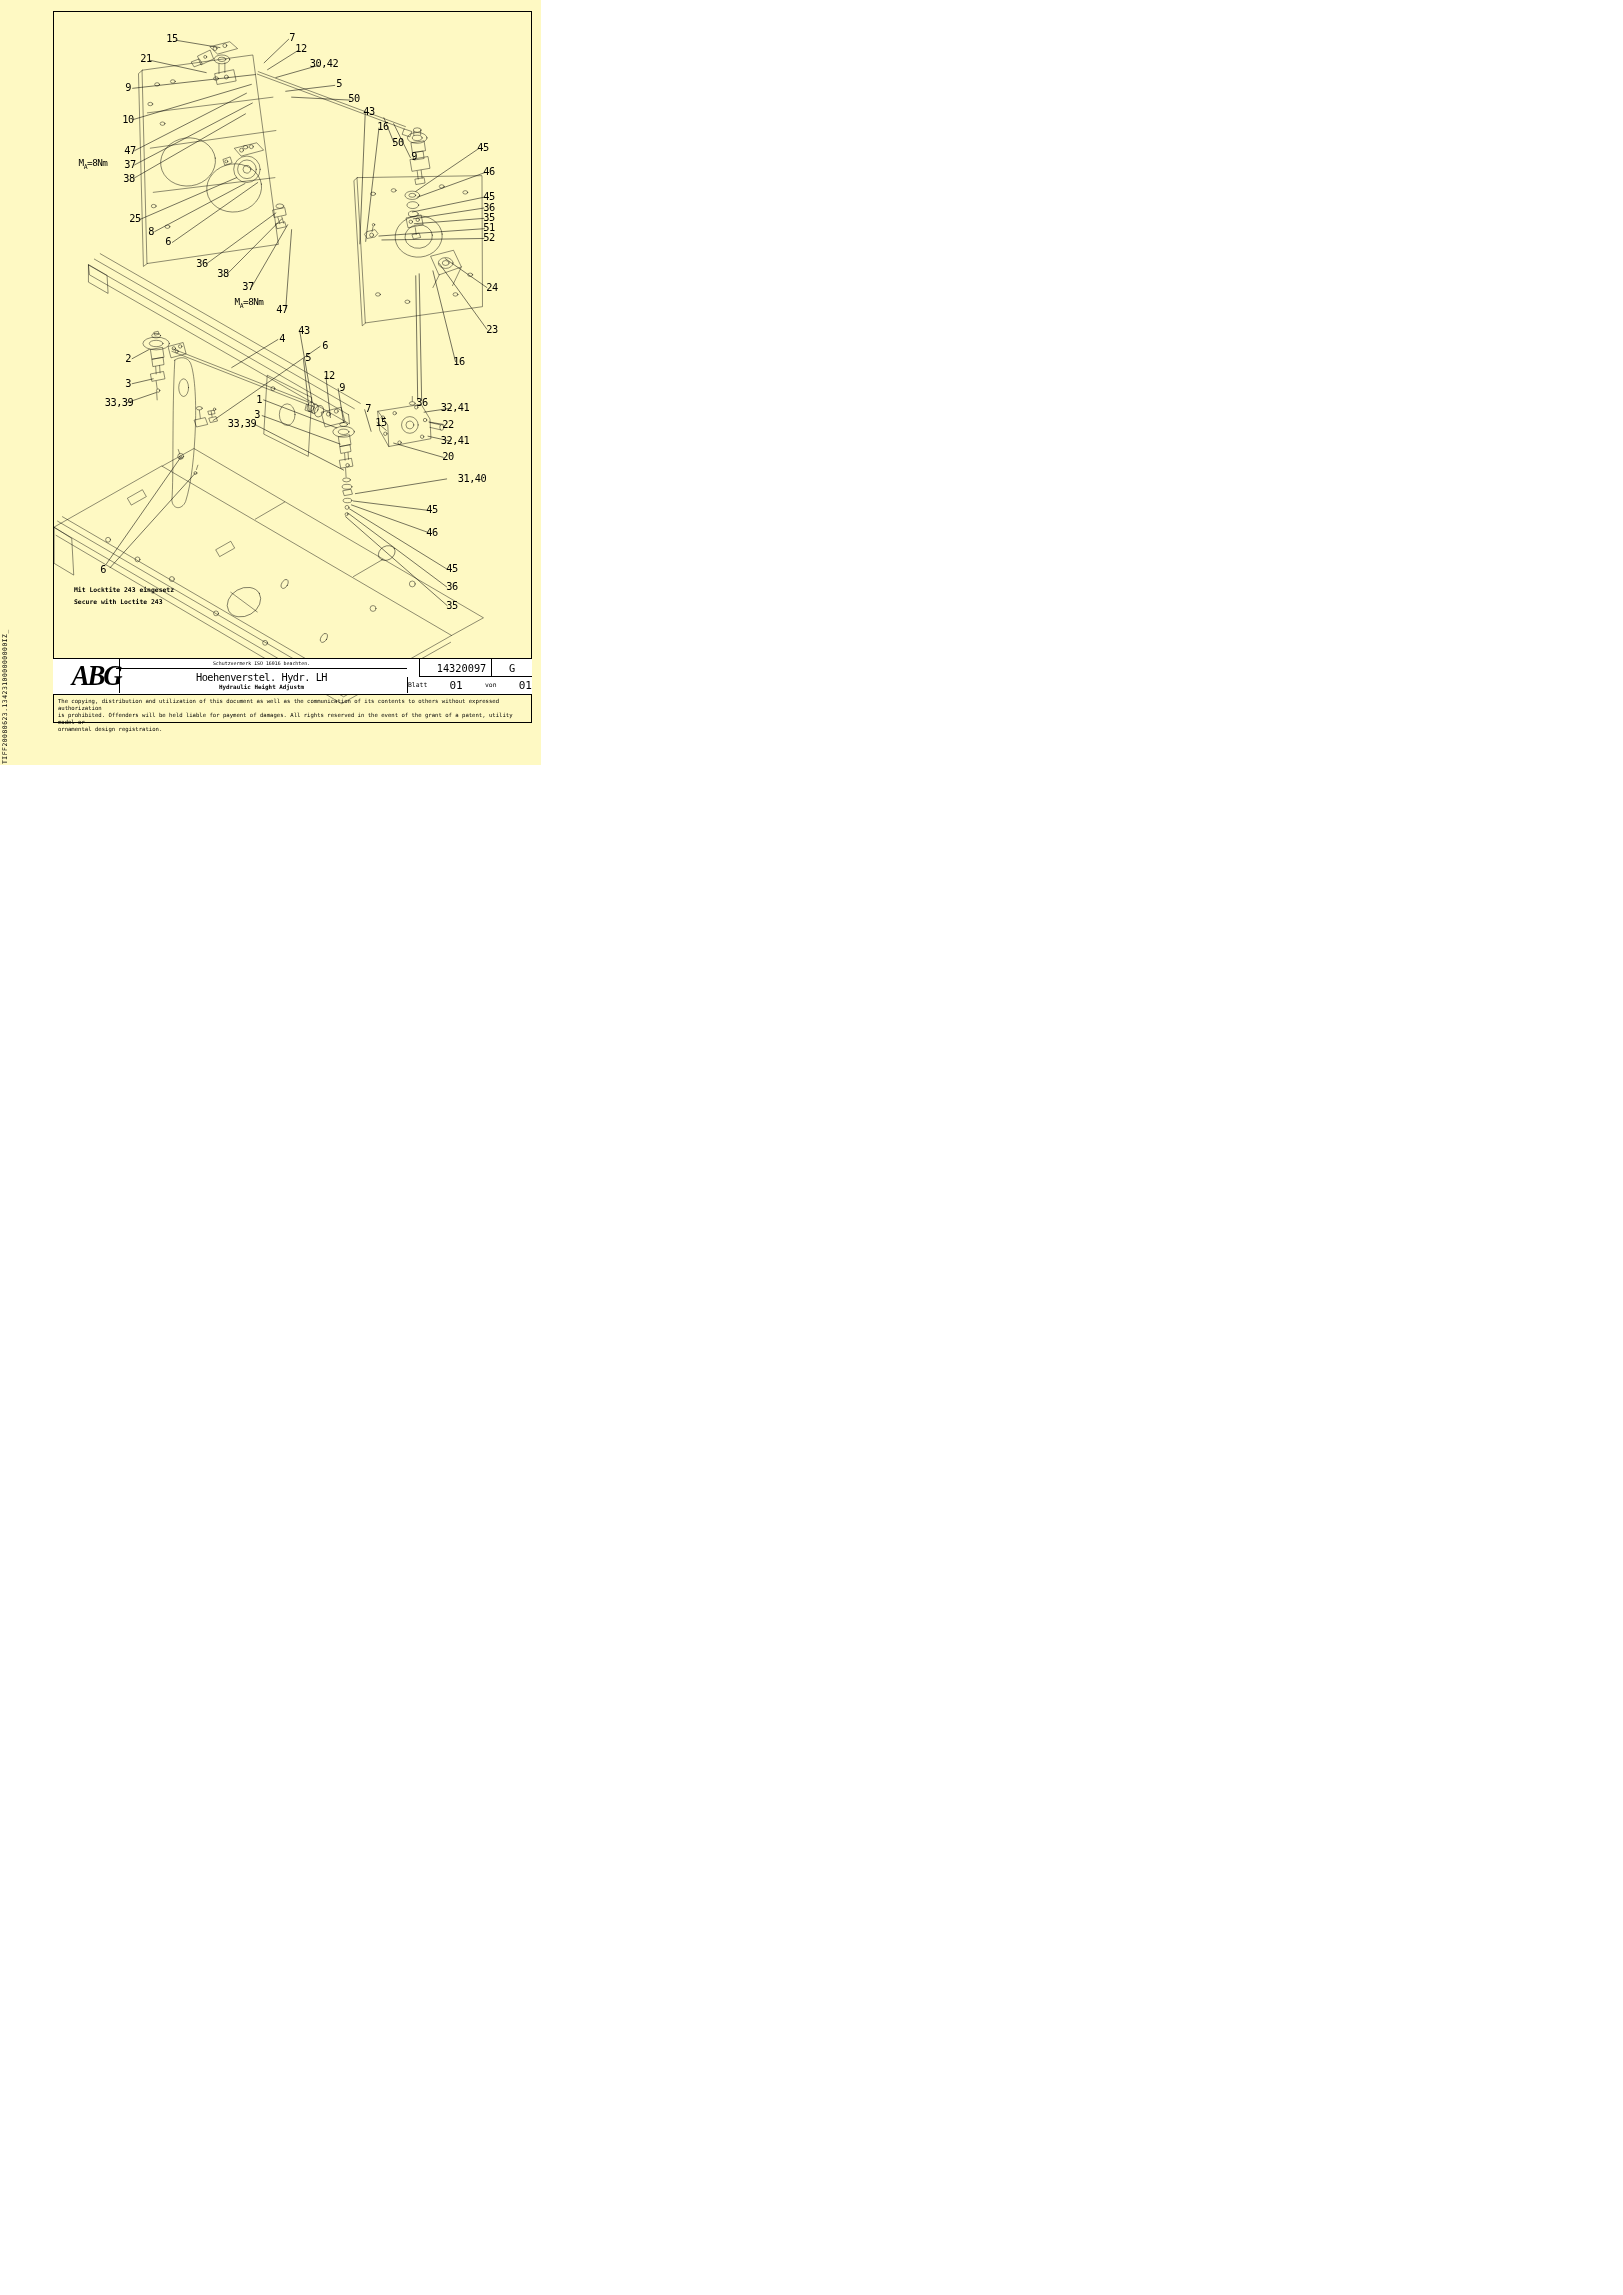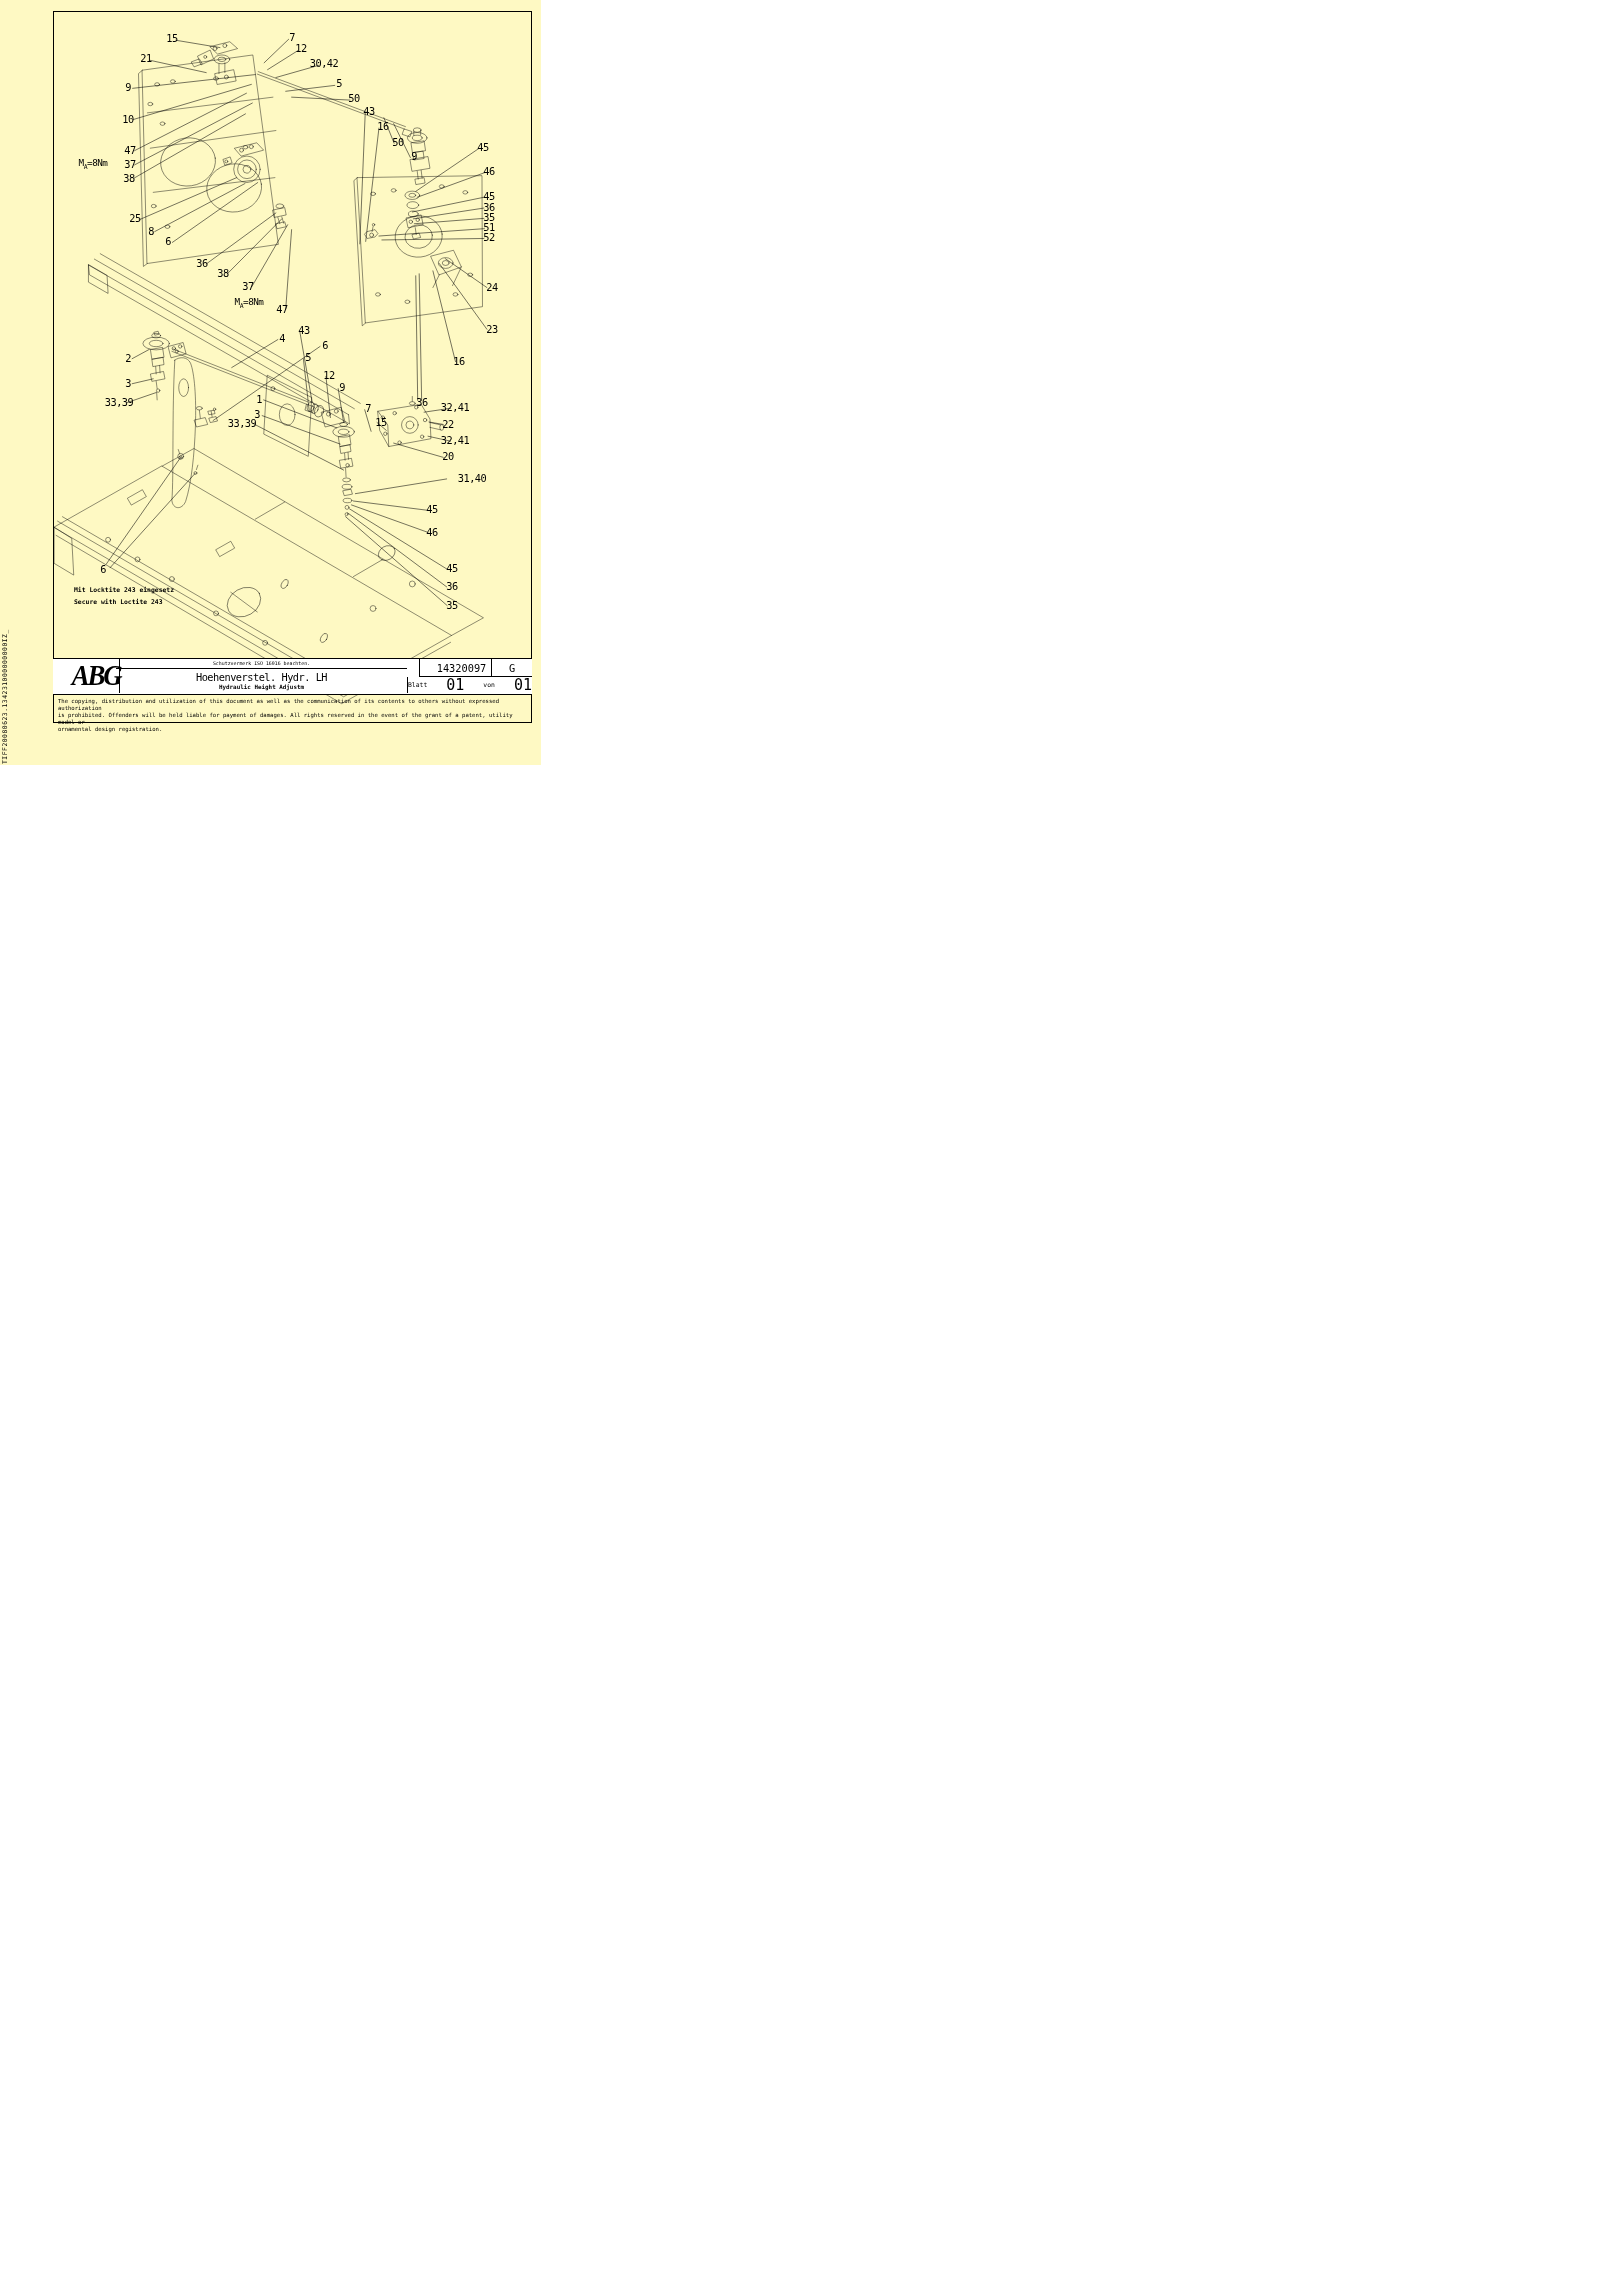"01" .tb-sheet .lg { font-size: 15px -> 11px }
